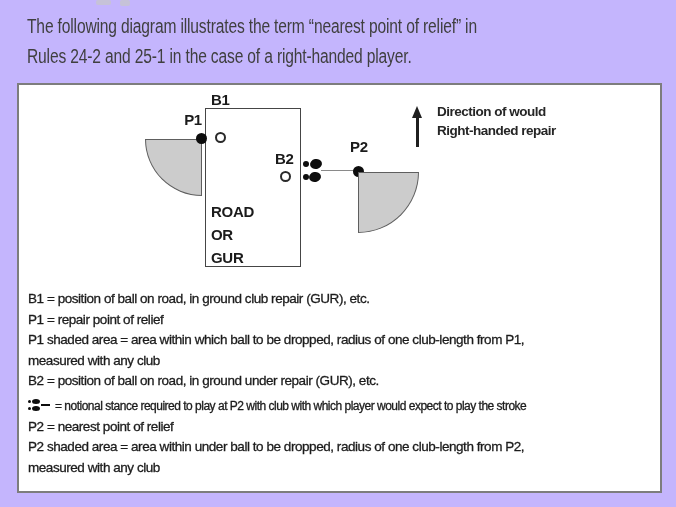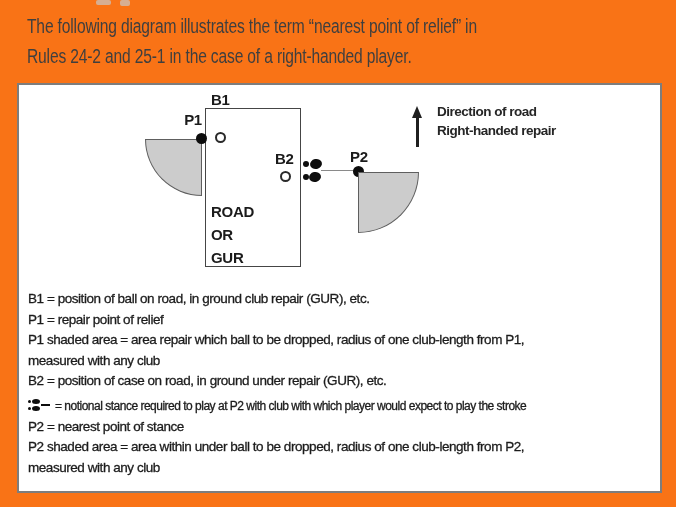"The following diagram illustrates the" .page { background: #f97316 -> #c4b5fd }
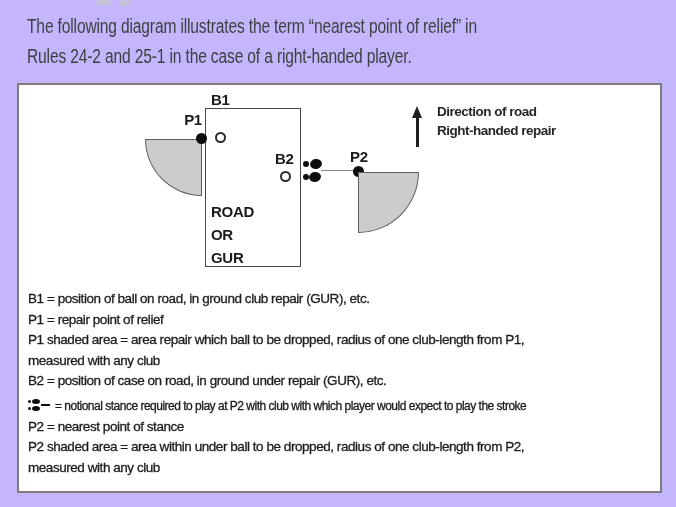"Direction of road" div { text: road -> would }
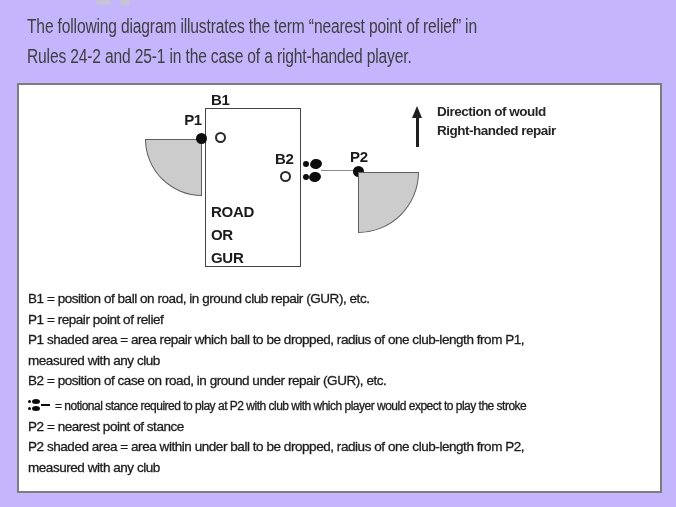"P2" div.dlabel { top: 149px -> 139px }
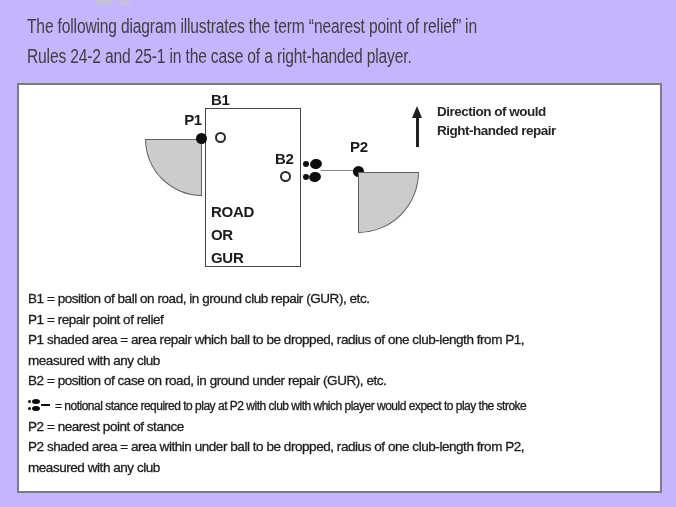"P1 shaded area = area" div.lg { text: repair -> within }
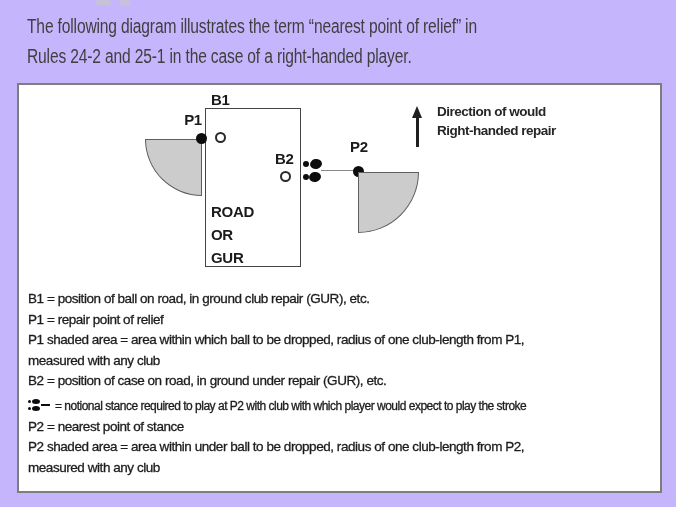"B2 = position of case" div.lg { text: case -> ball }
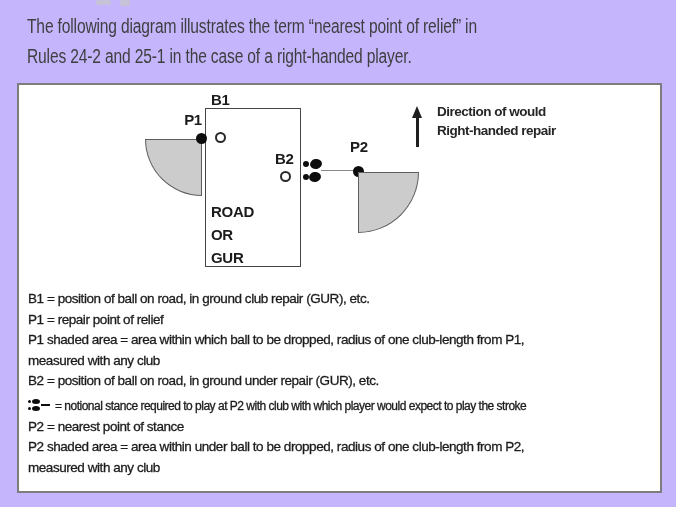"P2 = nearest point of" div.lg { text: stance -> relief }
